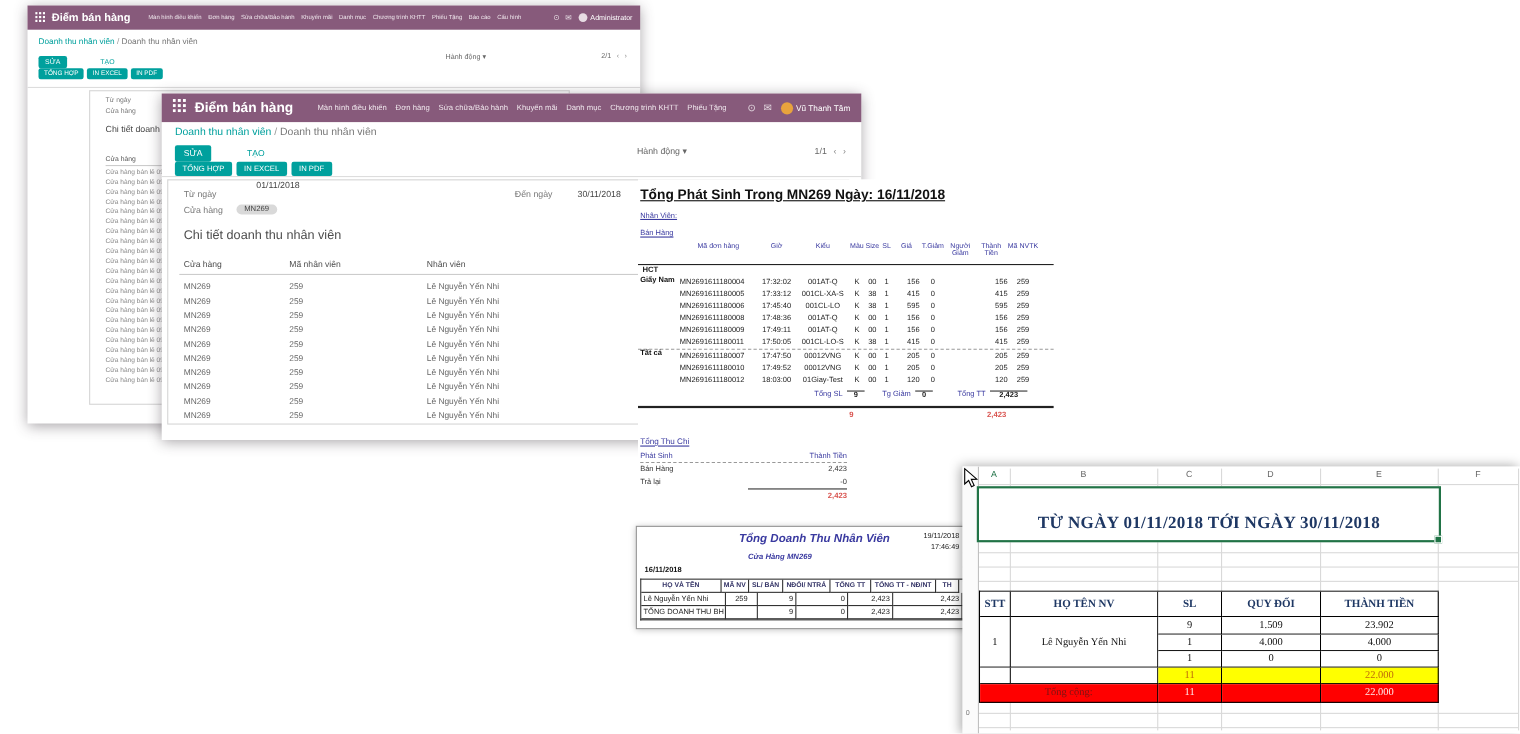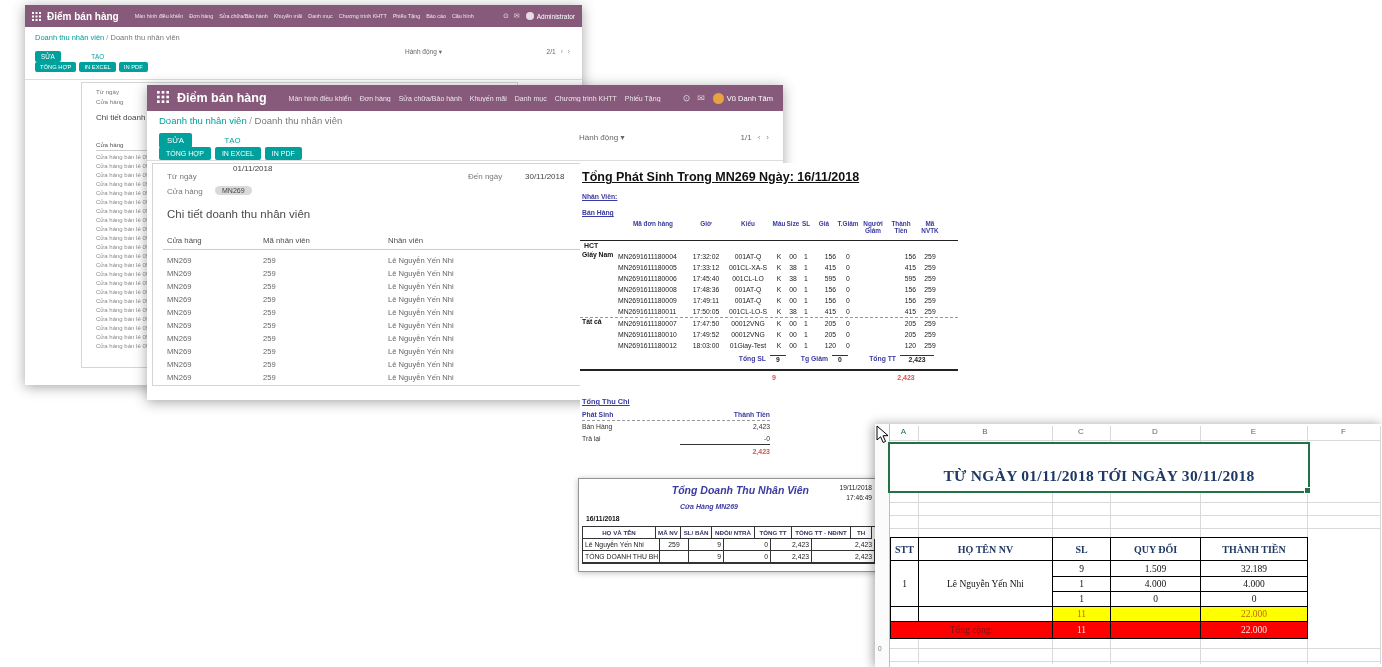"Vũ Danh Tâm" span.uname { text: Danh -> Thanh }
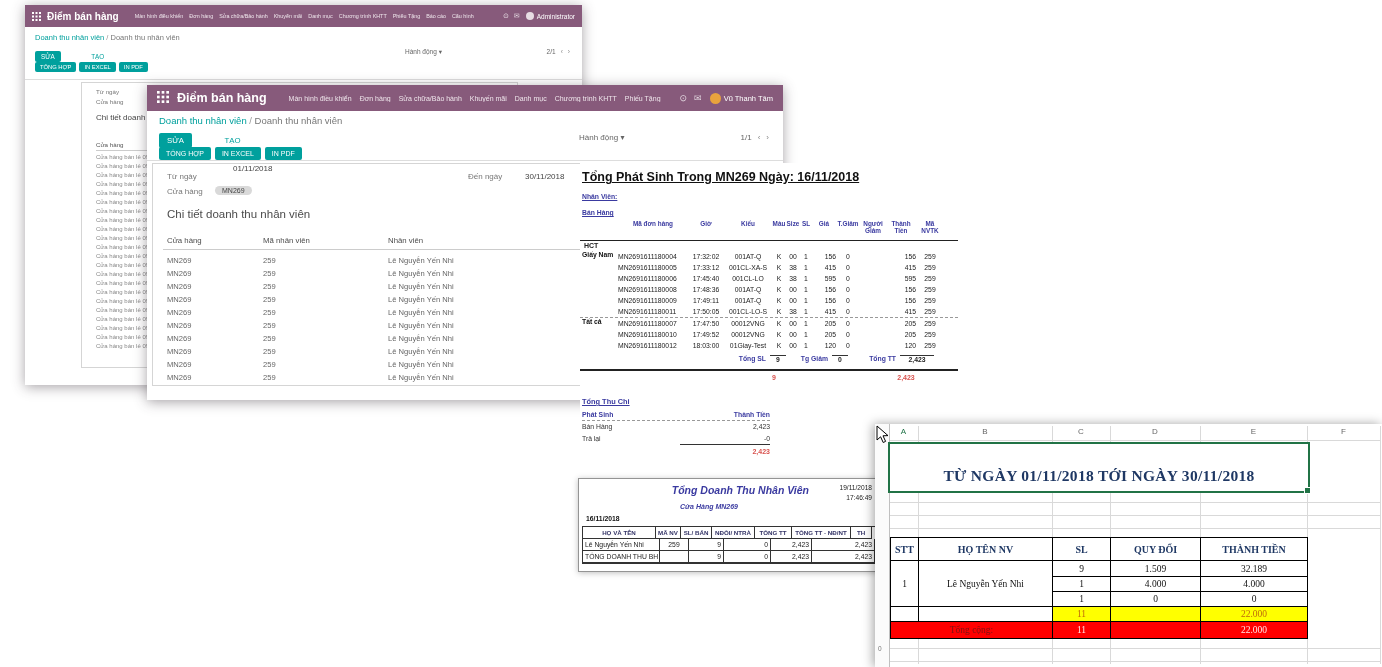"Tổng Thu Chi" .ps-blue { font-weight: bold -> normal }
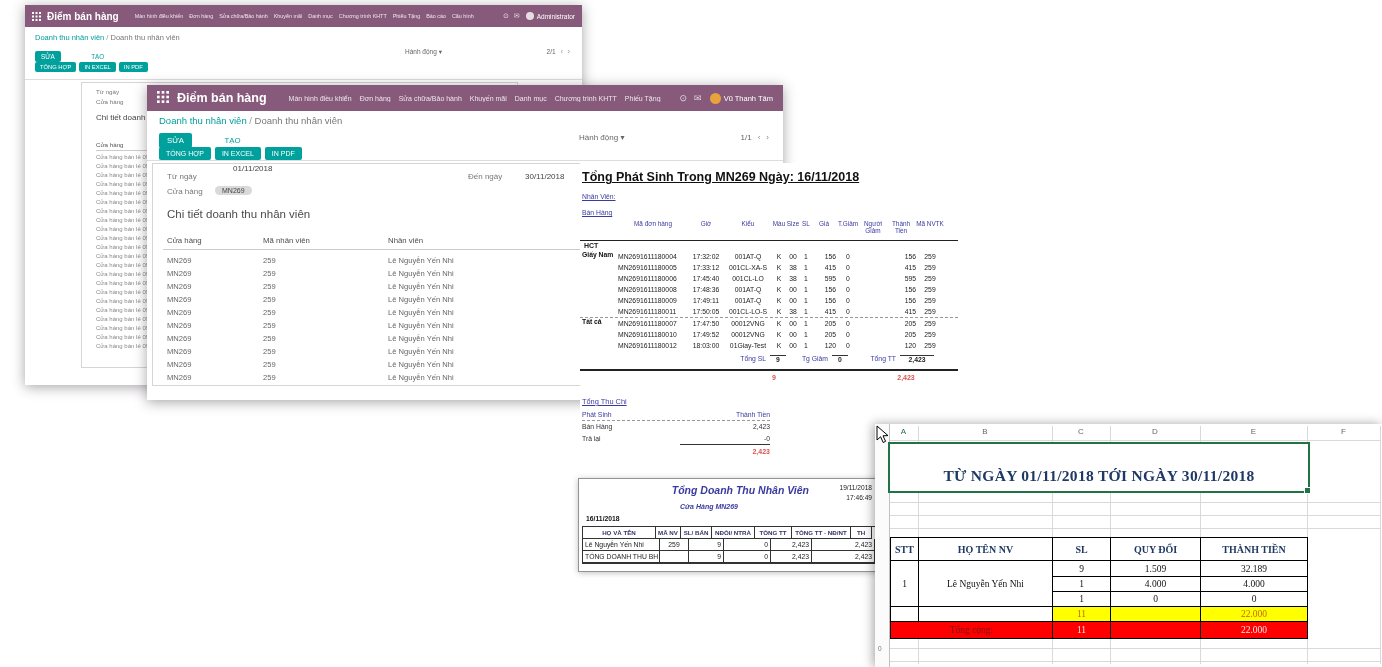"32.189" div.xc { text: 32.189 -> 23.902 }
